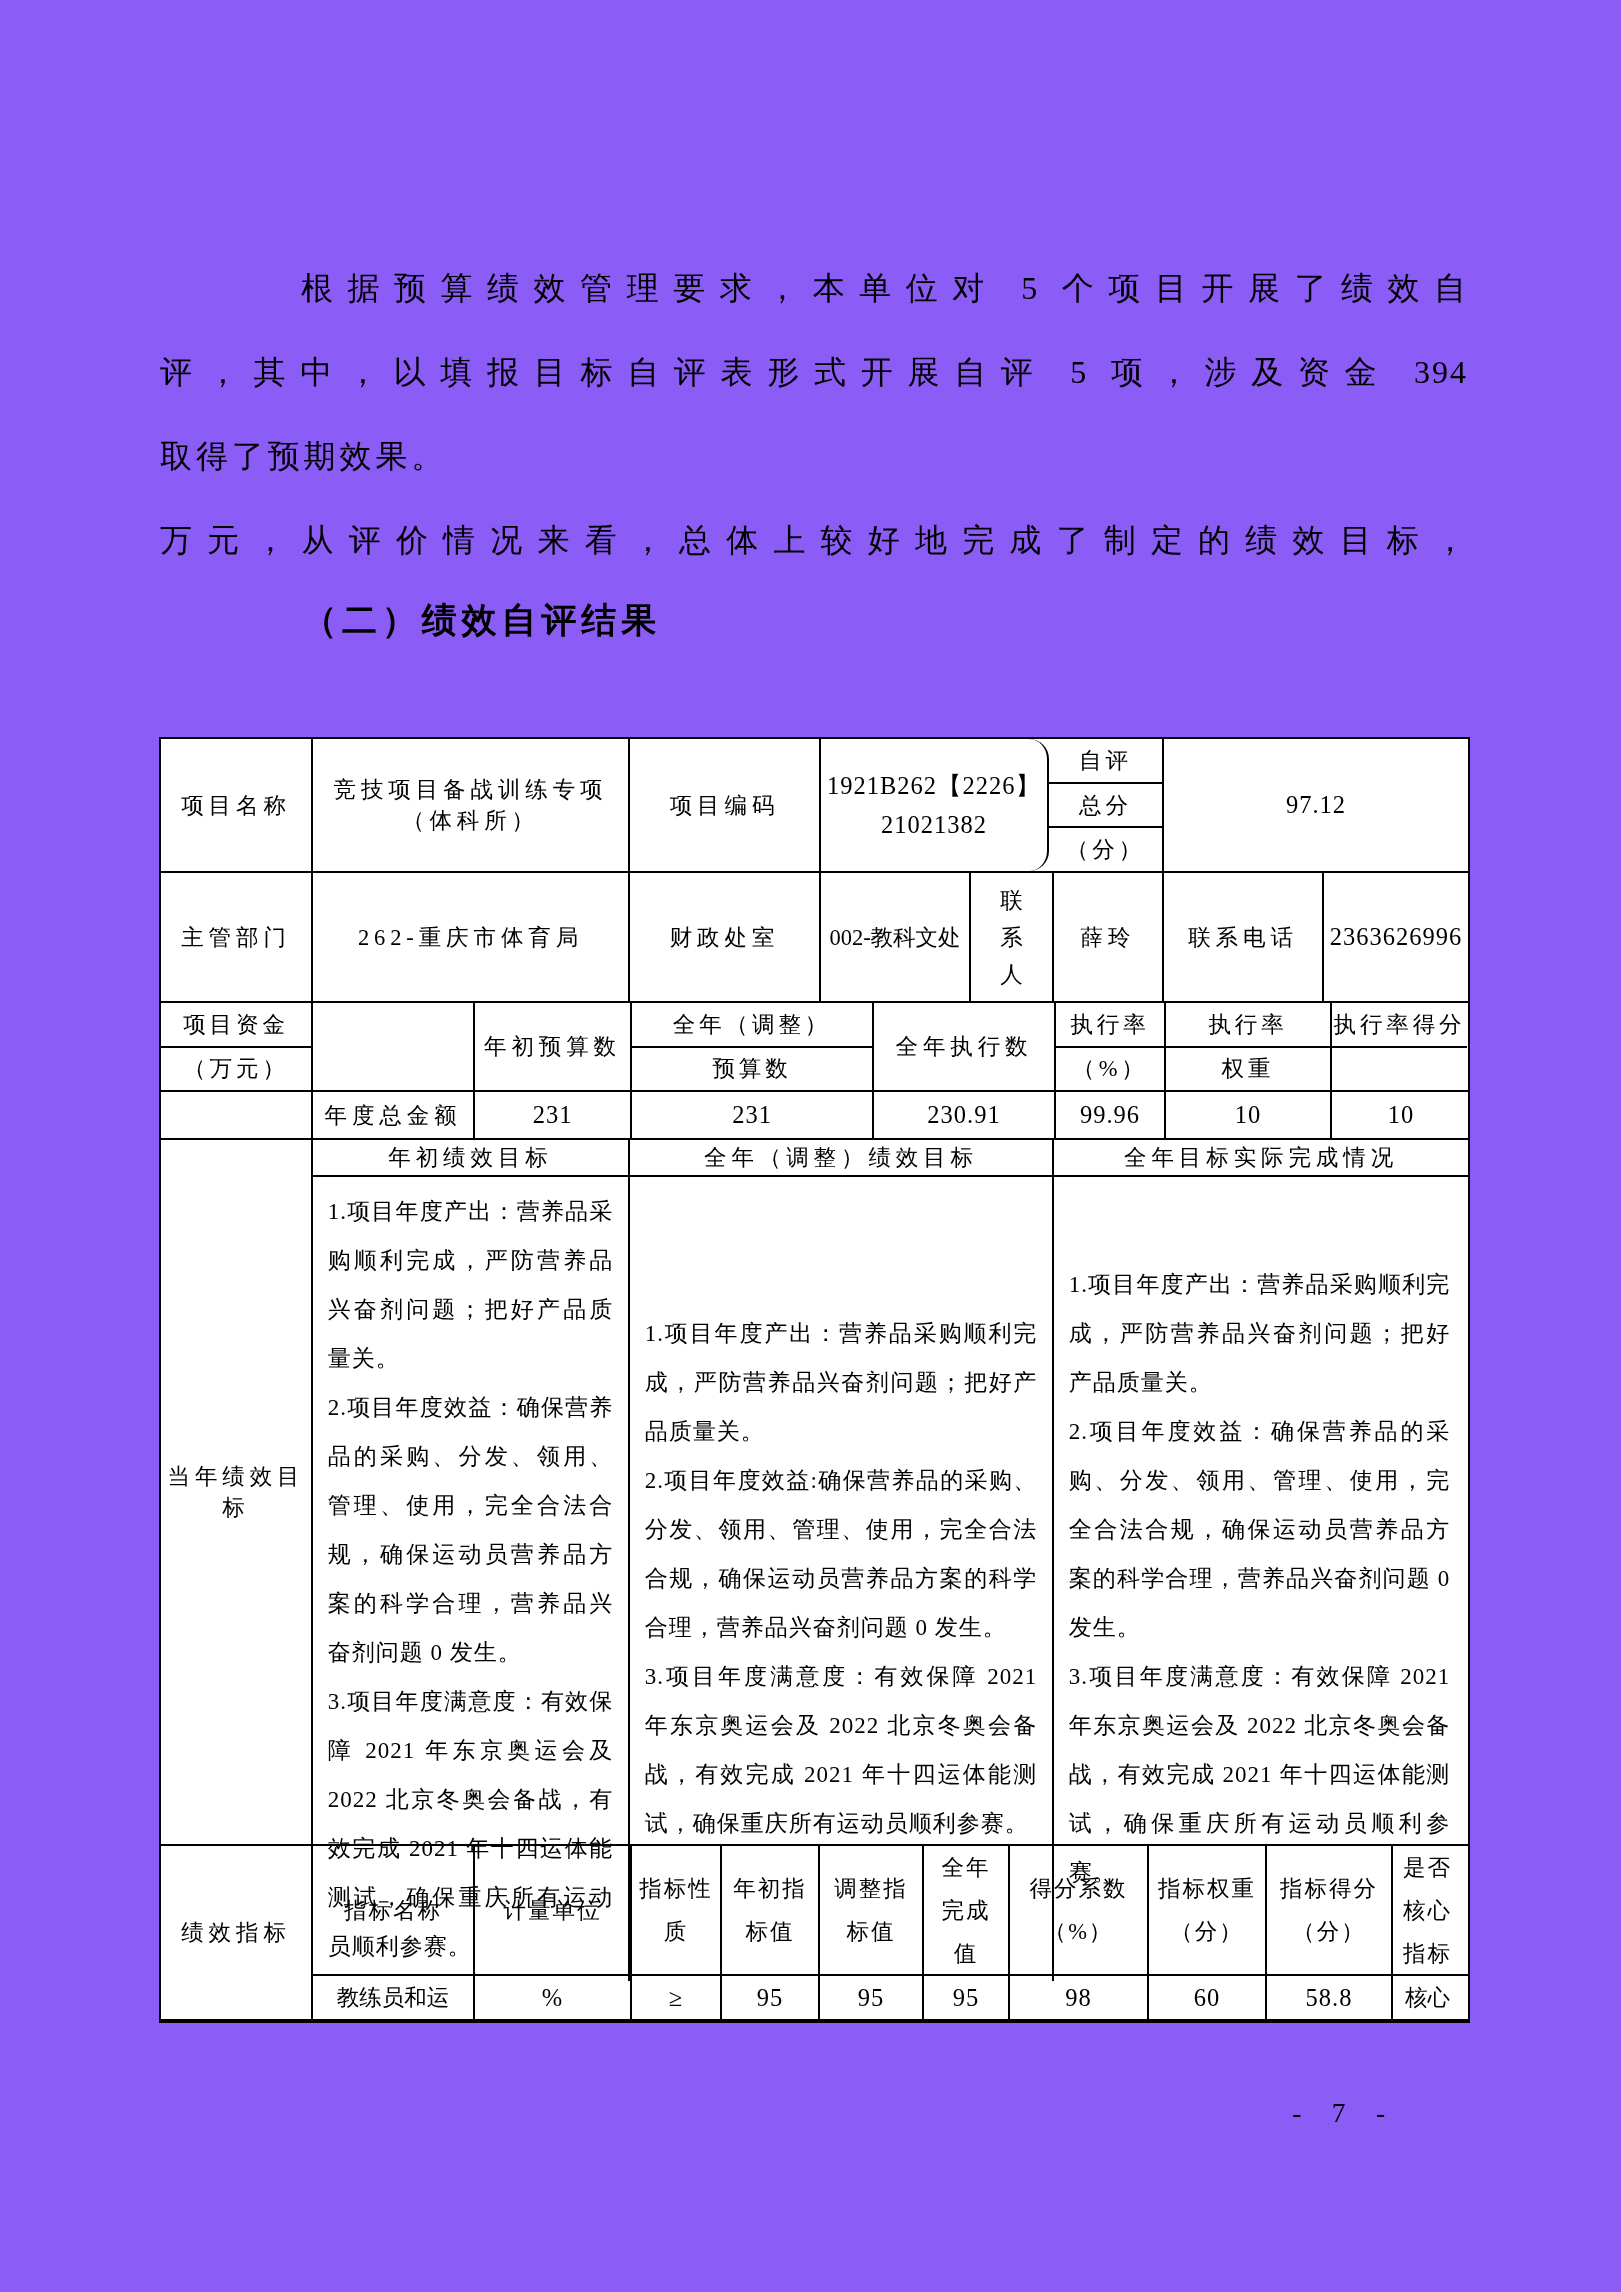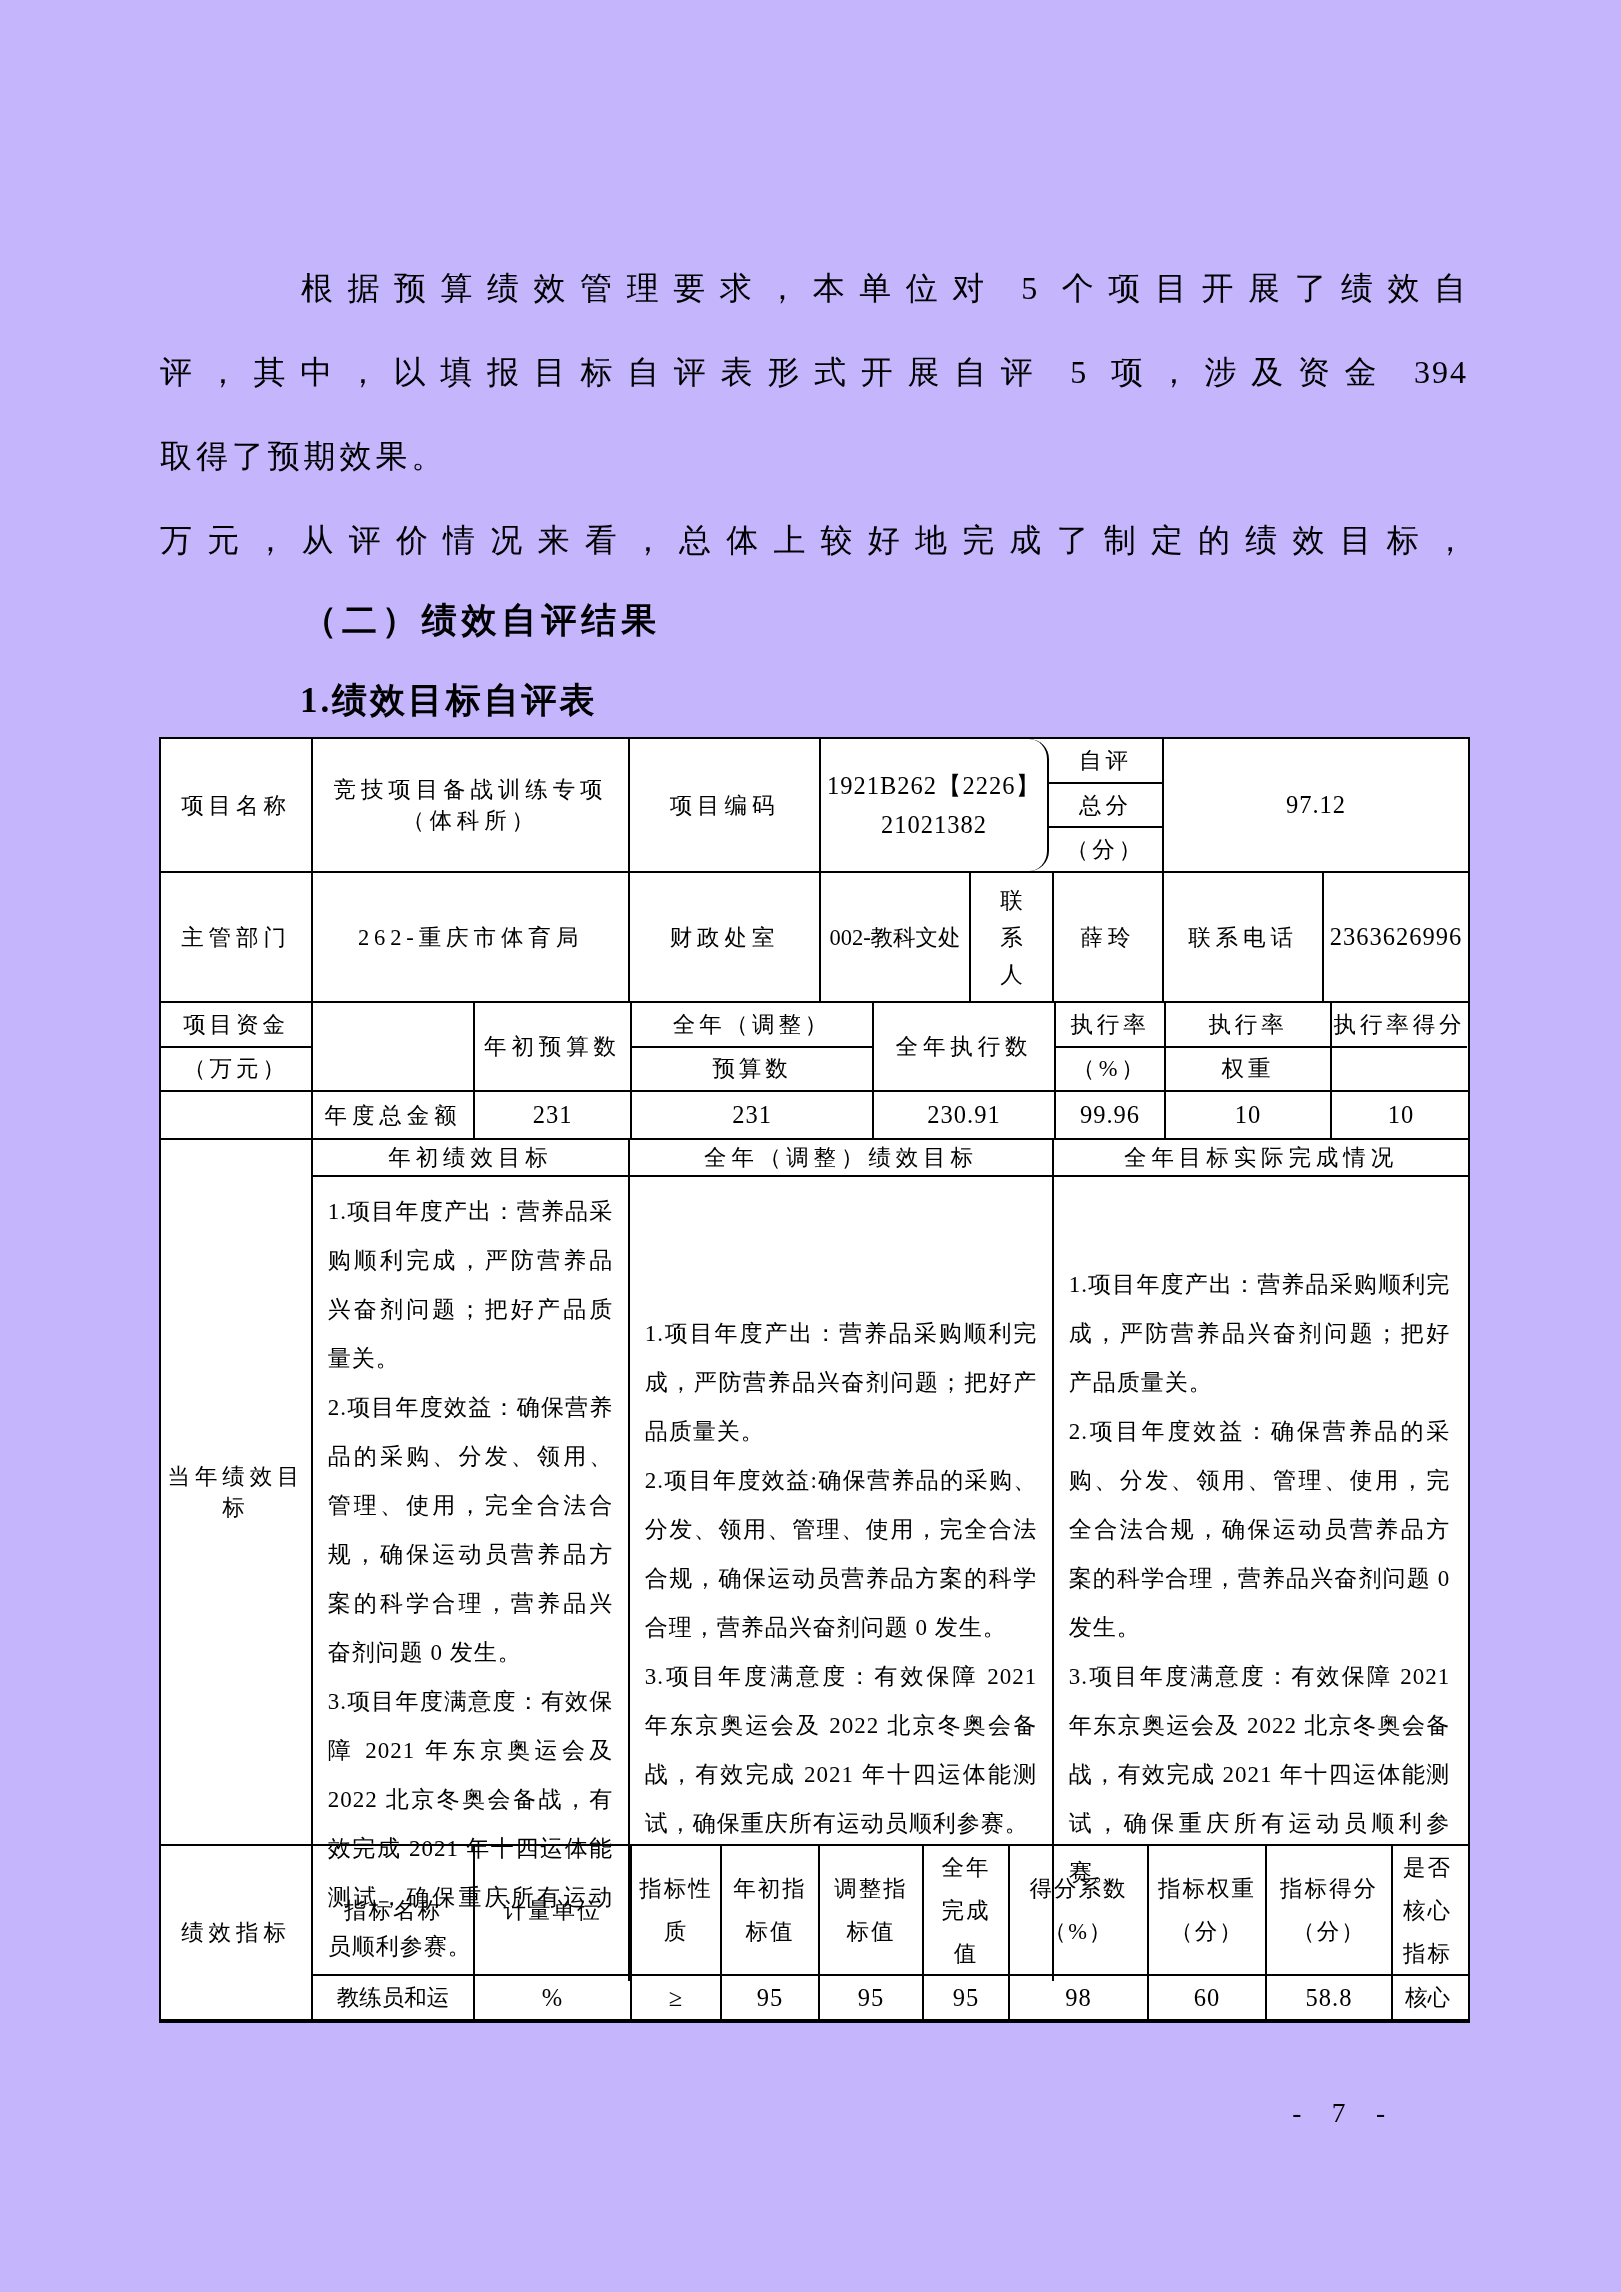"根据预算绩效管理要求，本单位对 5 个项目开展了绩效自" #page { background: #c4b5fd -> #8b5cf6 }
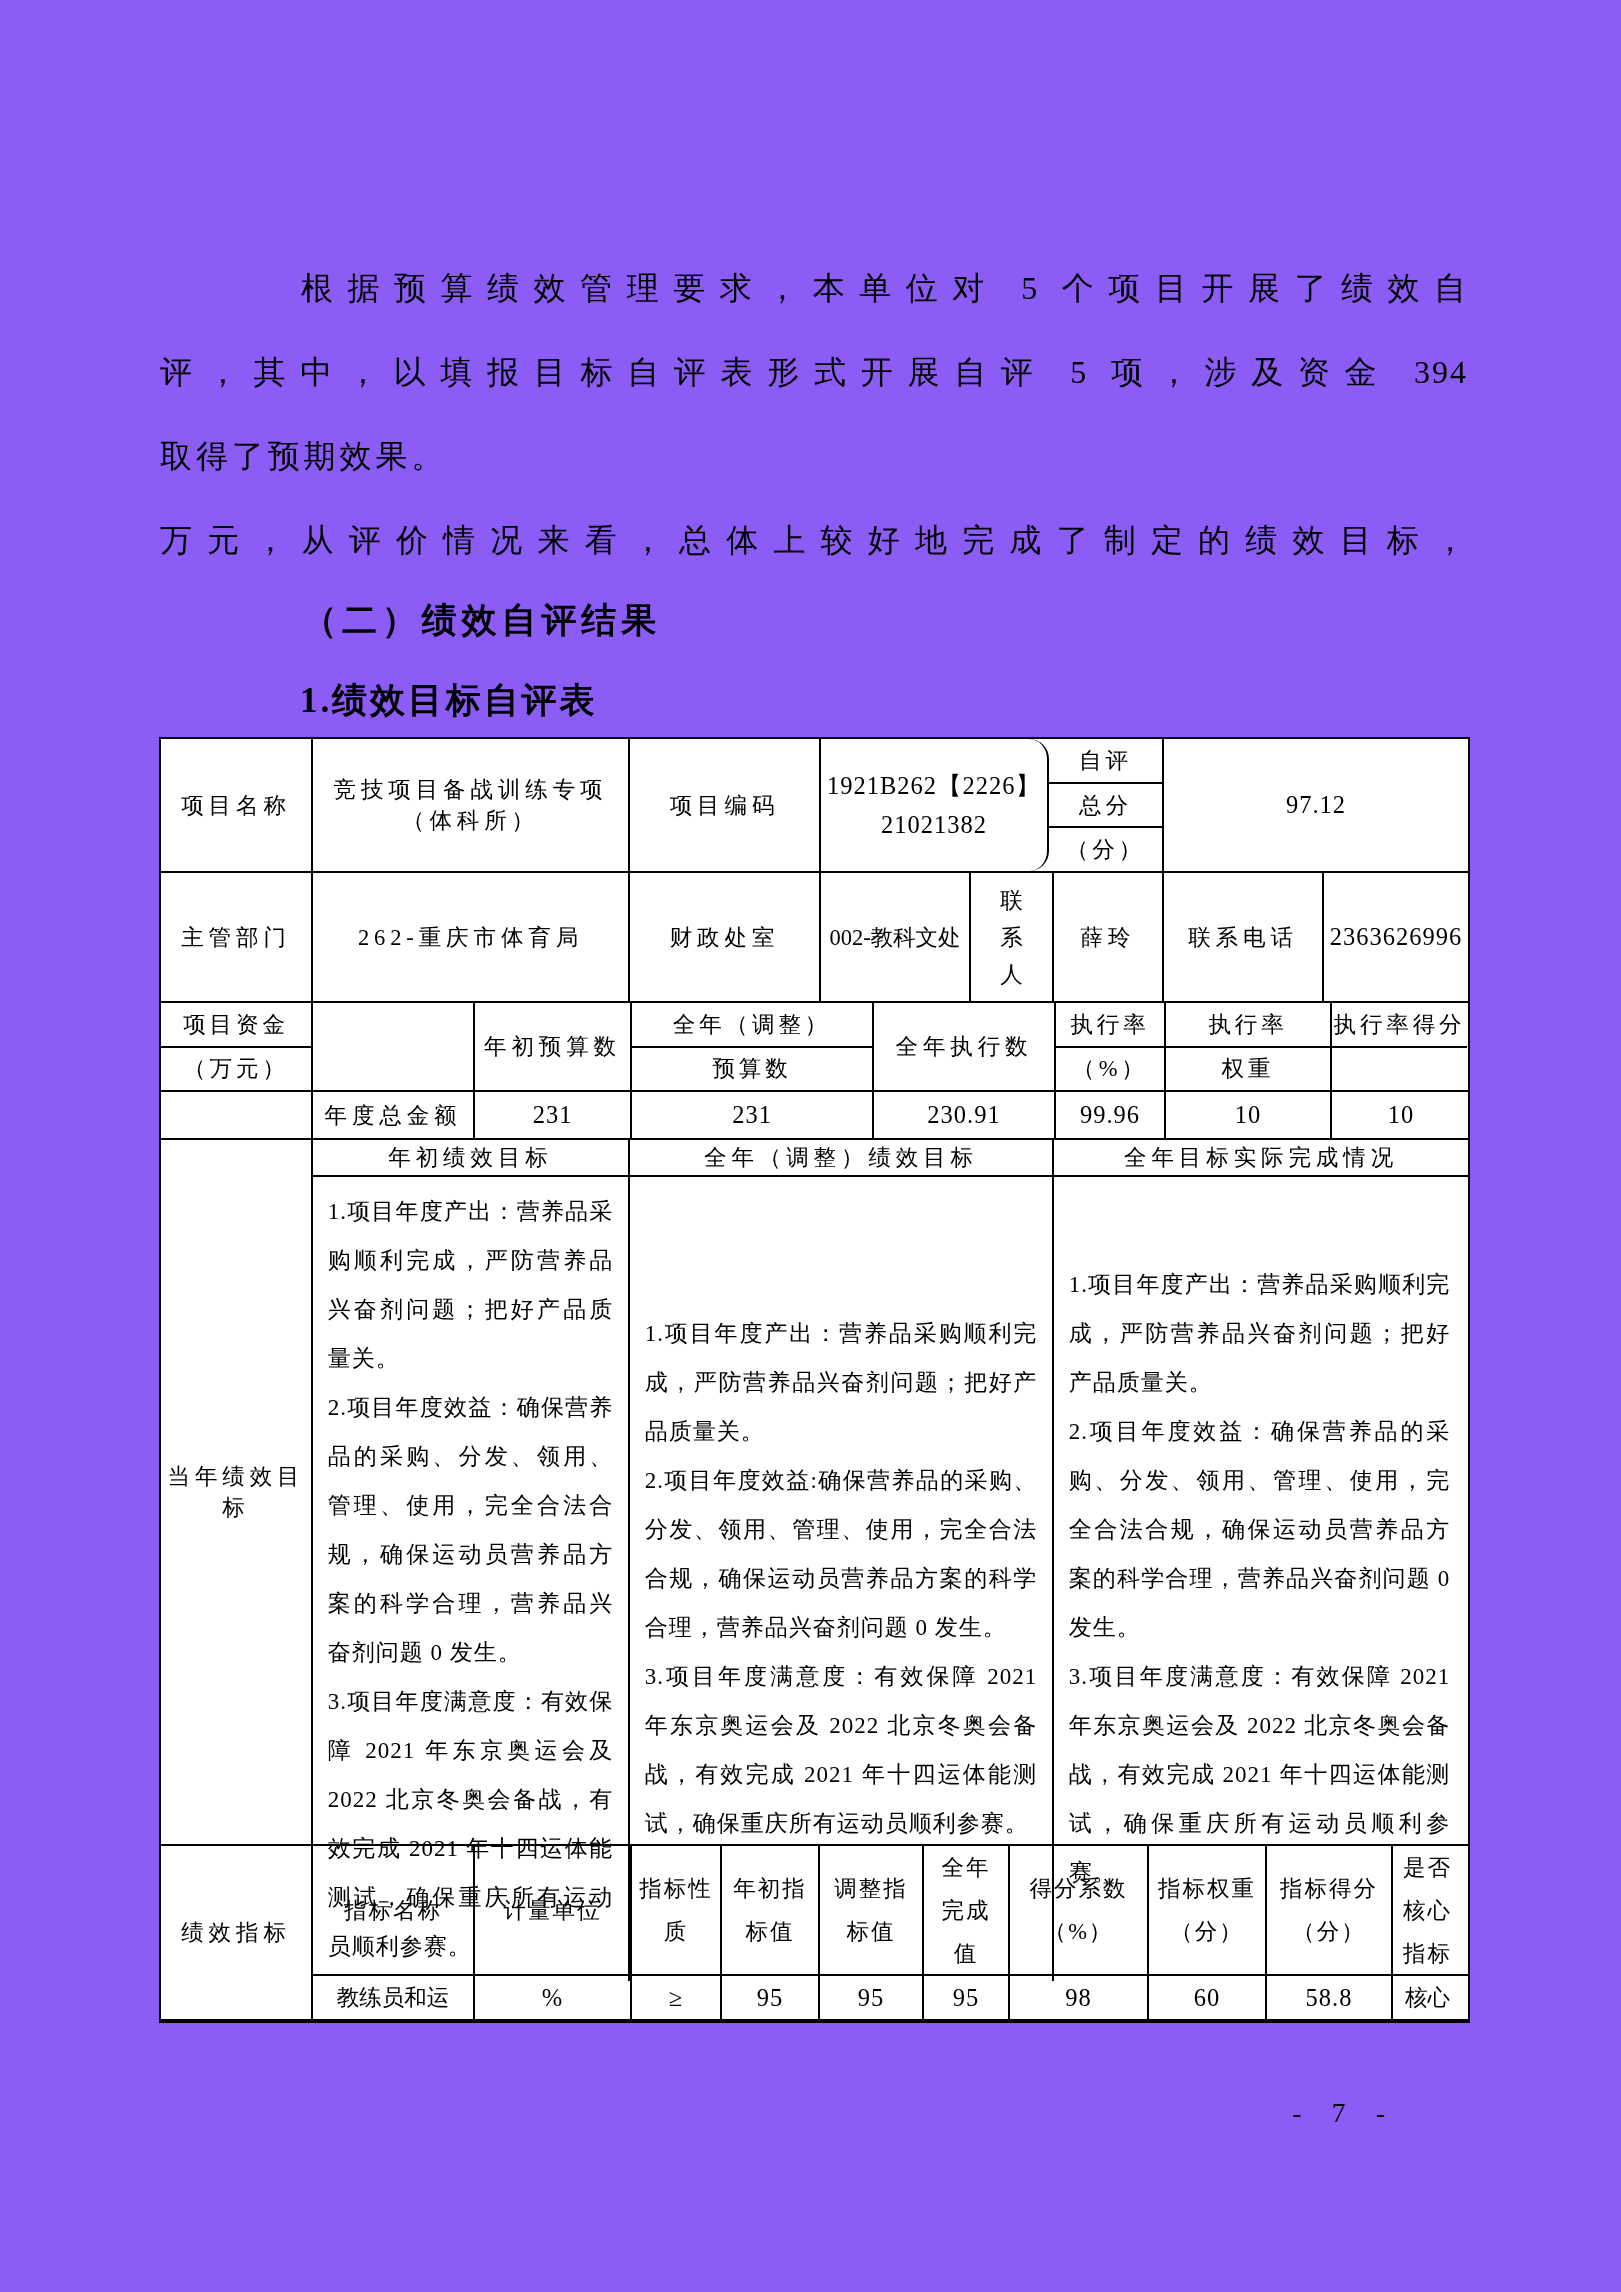"1.绩效目标自评表" div.h3 { html: <div>1.绩效目标自评表</div> -> none }
